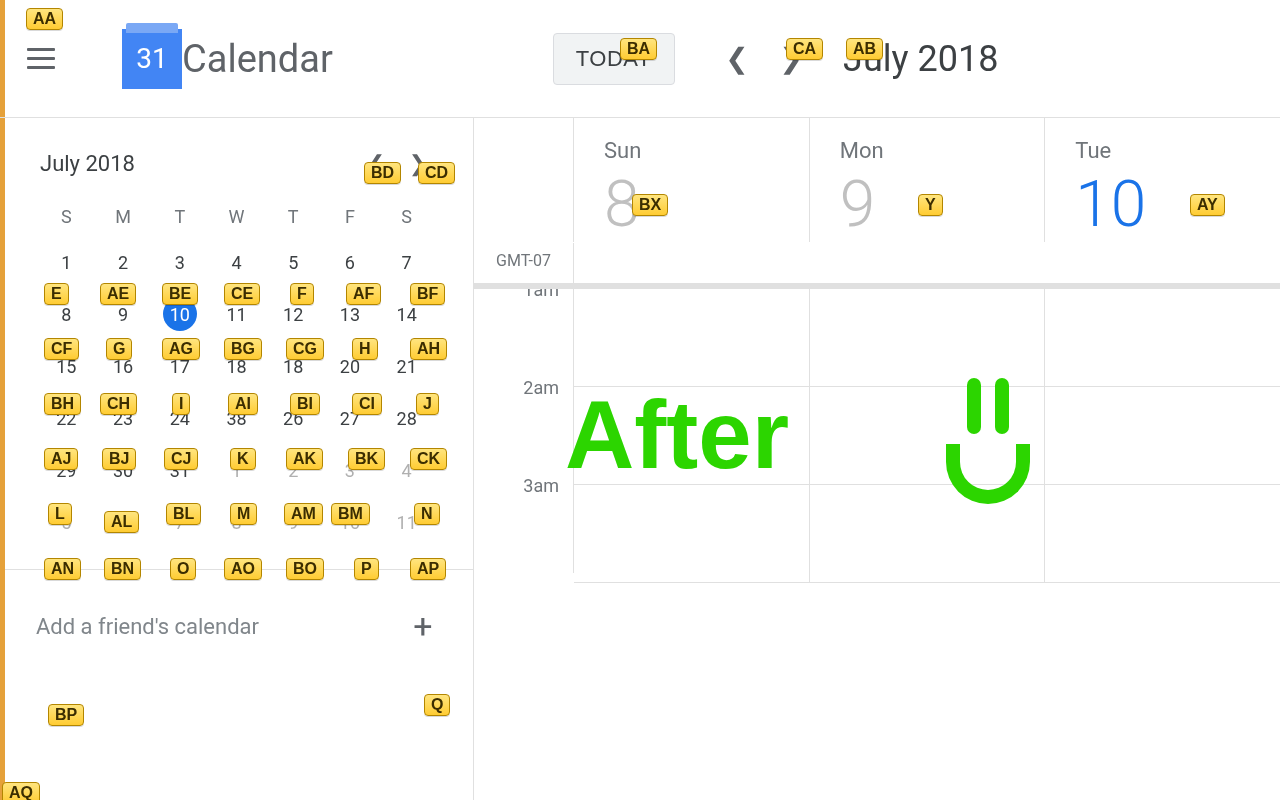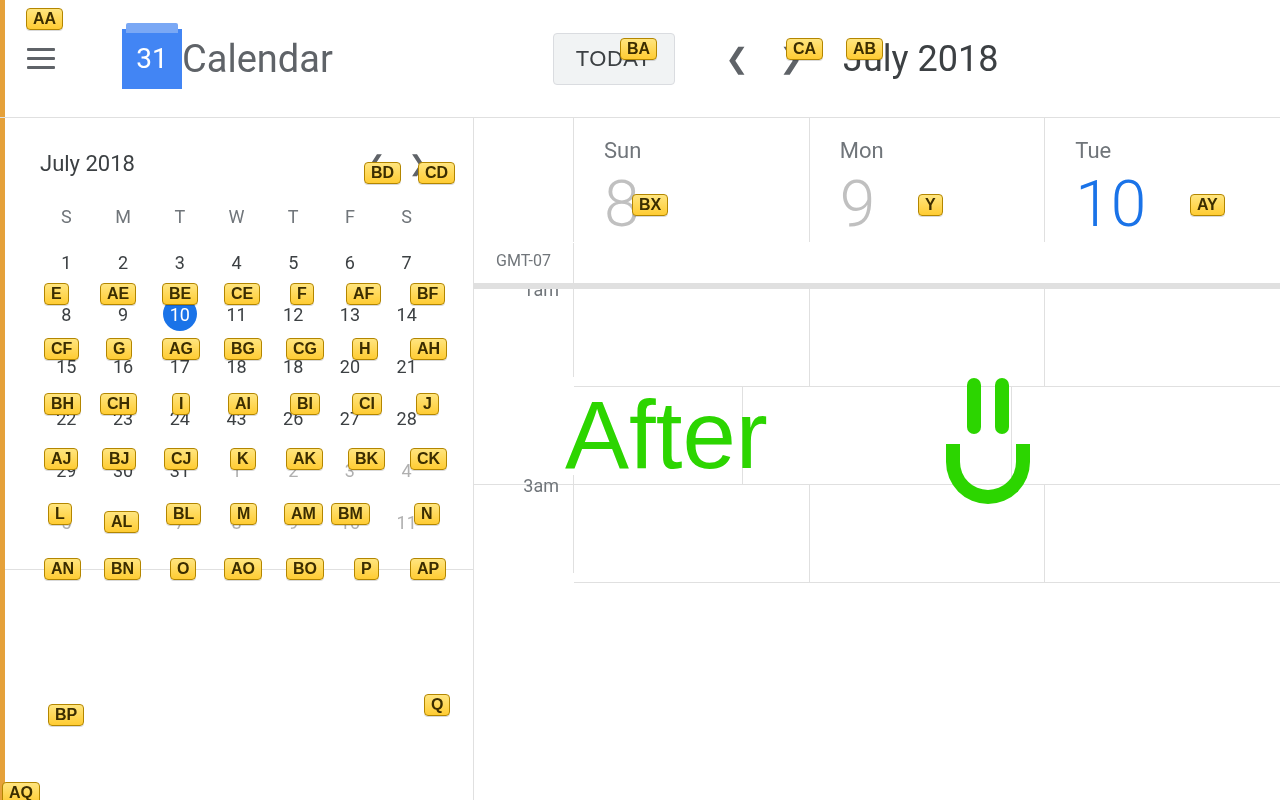"2am" div.tz-col { html: none -> <div>2am</div> }
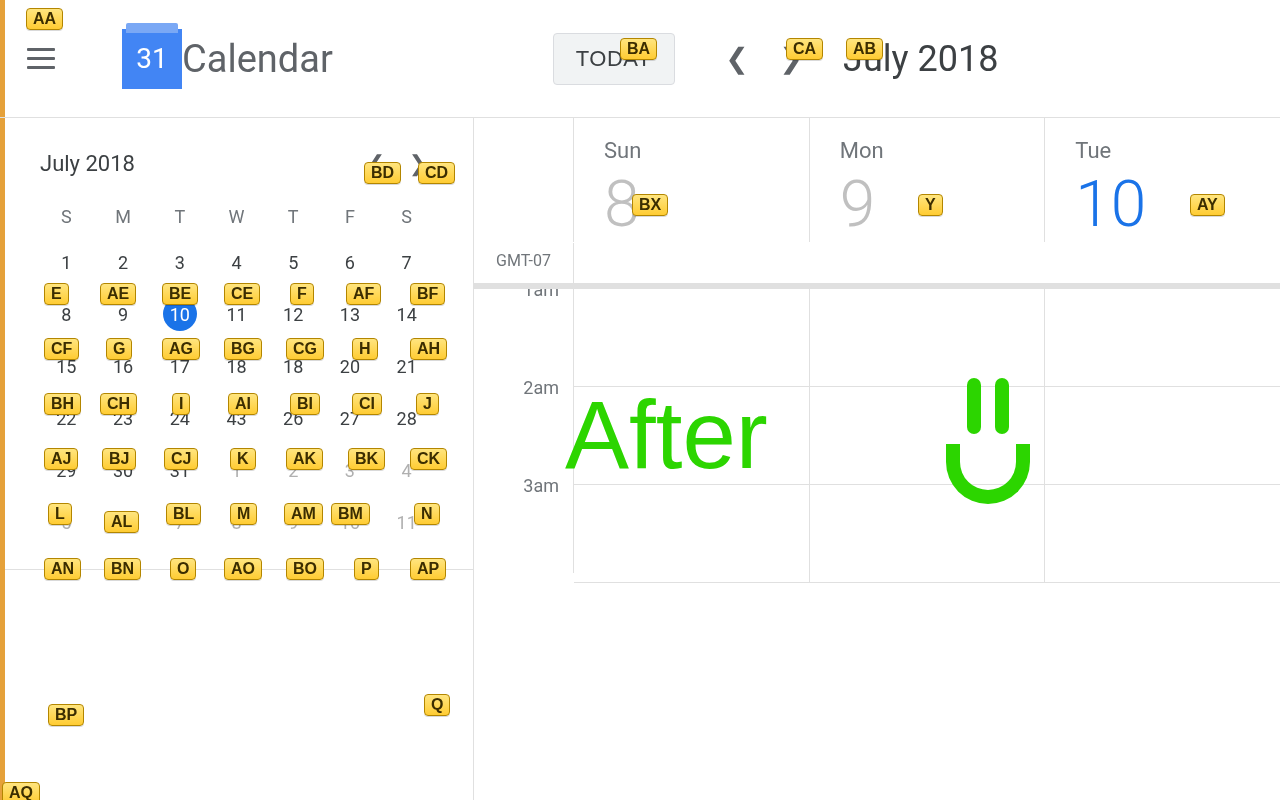"43" div.mini-day { text: 43 -> 38 }
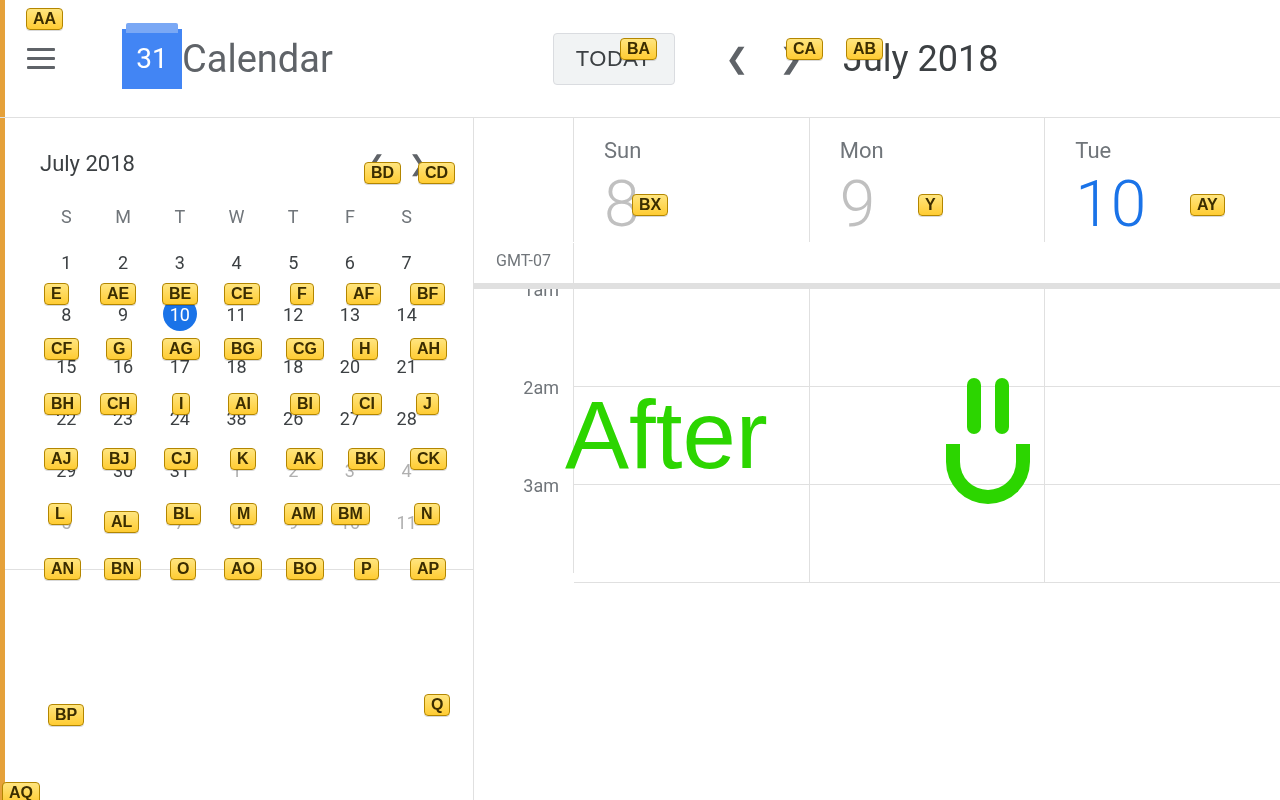"After" .after-text { font-weight: 400 -> 700 }
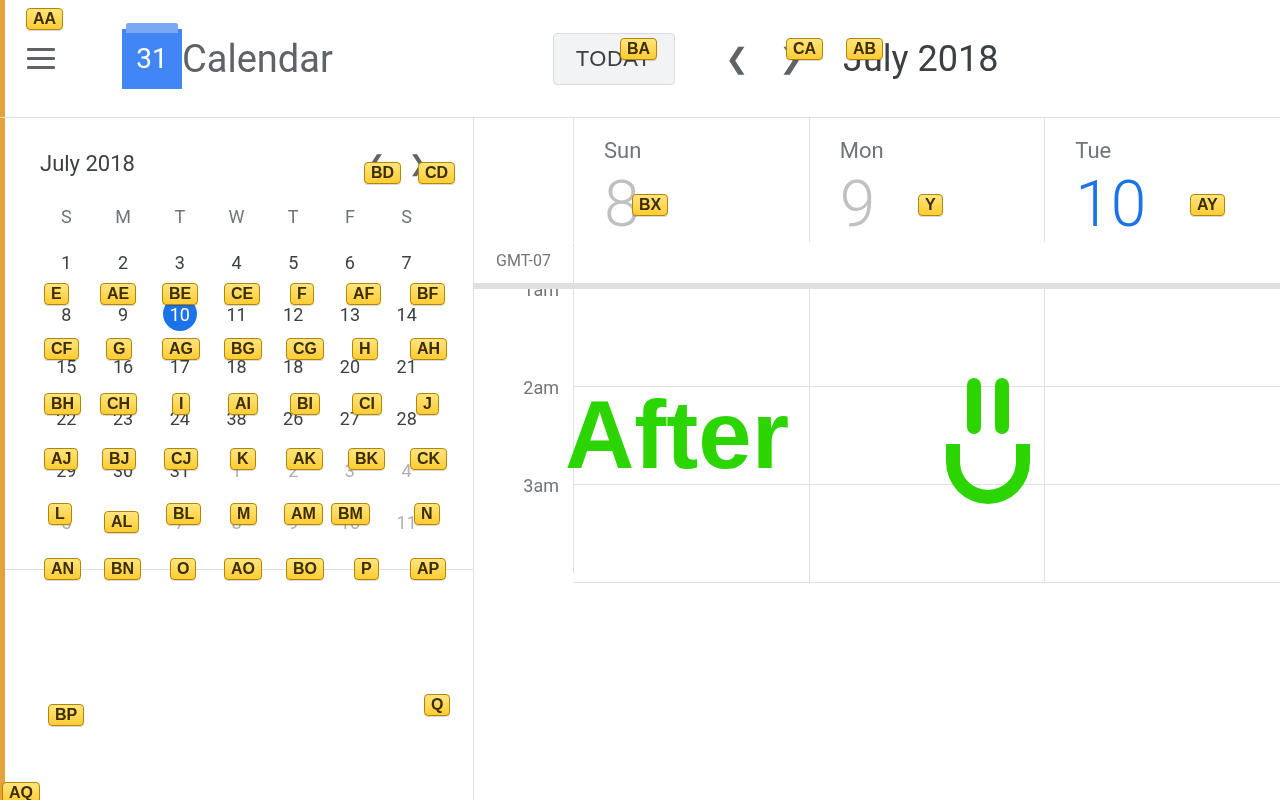"Add a friend's calendar" div.friend-row { html: none -> <div> <div>Add a friend's calendar</div> <div>+</div> </div> }
